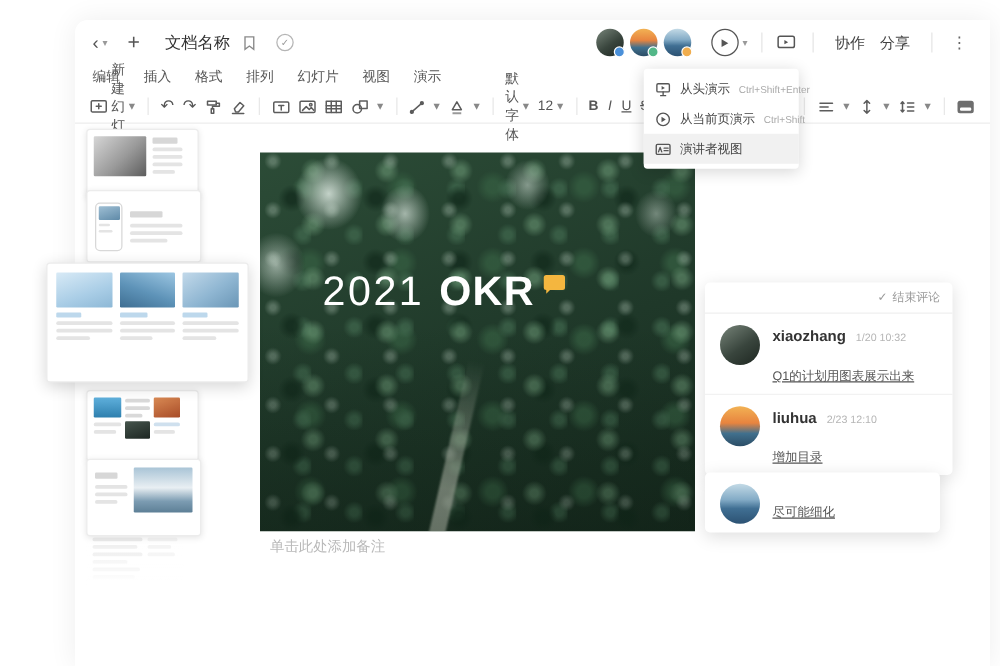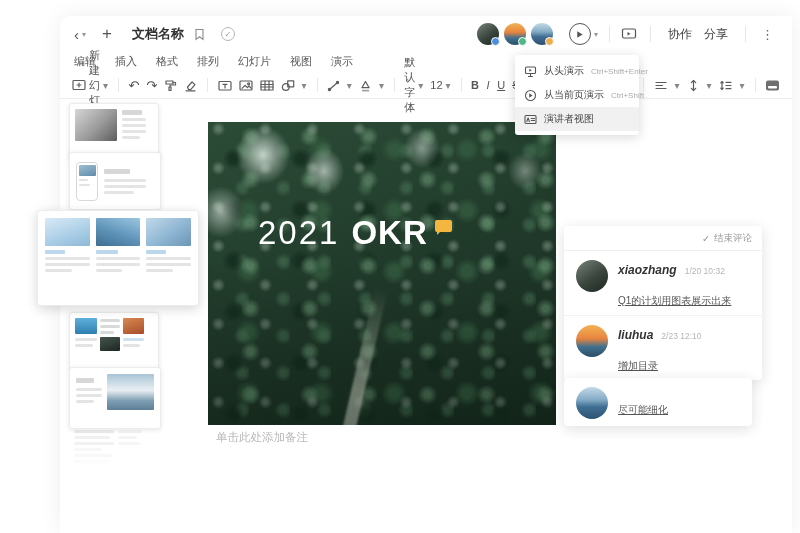"文档名称" .doc-title { font-weight: 700 -> 400 }
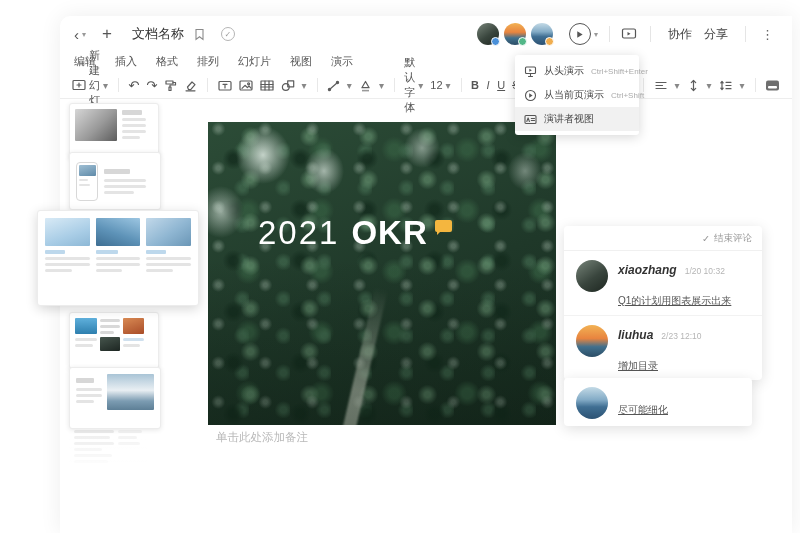"xiaozhang" .cname { font-style: italic -> none }
